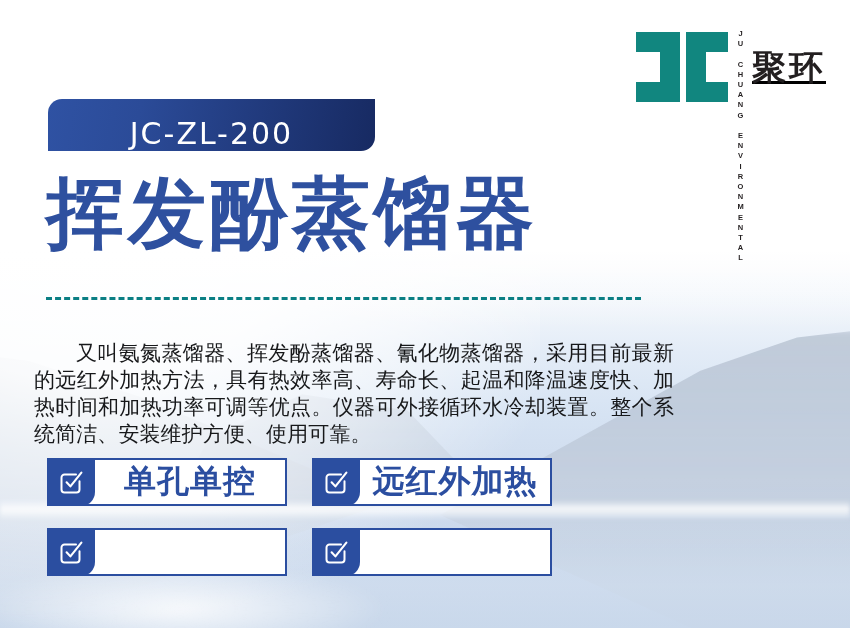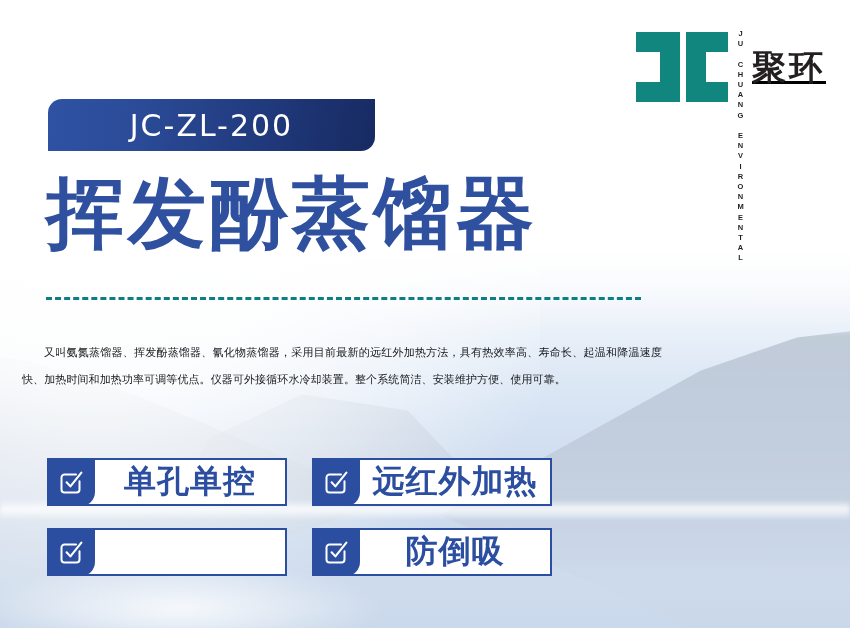"JC-ZL-200" #model-badge { align-items: center -> flex-end }
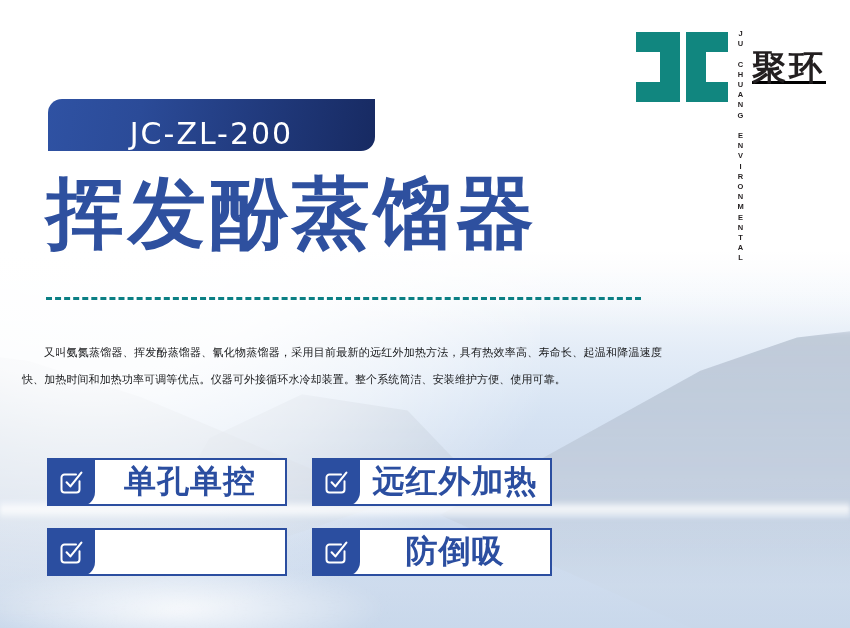"又叫氨氮蒸馏器、挥发酚蒸馏器、氰化物蒸馏器，采用目前最新的远红外加热方法，具有热" #description { font-family: Liberation Mono, monospace -> Liberation Serif, serif; font-size: 11px -> 21px; left: 22px -> 34px }
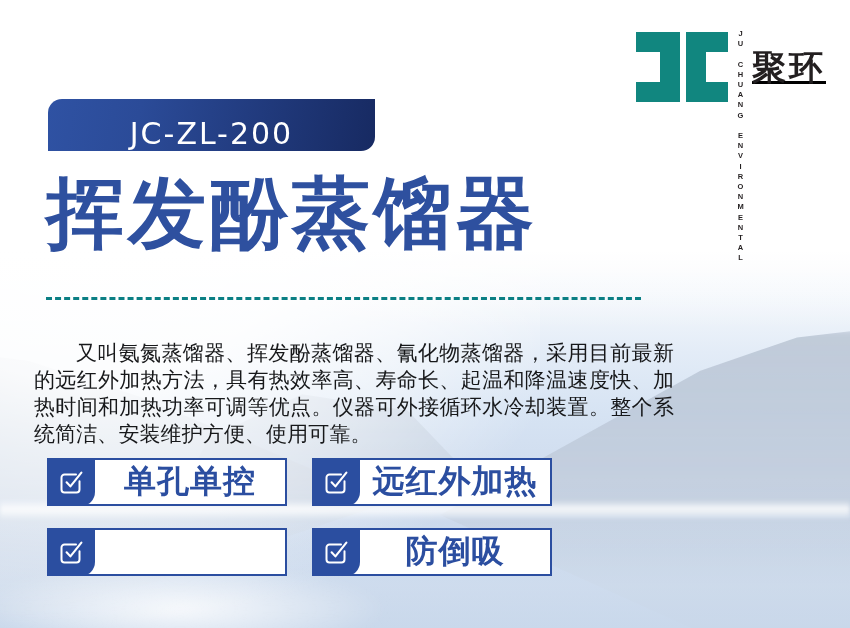"防倒吸" span.lbl { html: <span>防倒吸</span> -> none }
